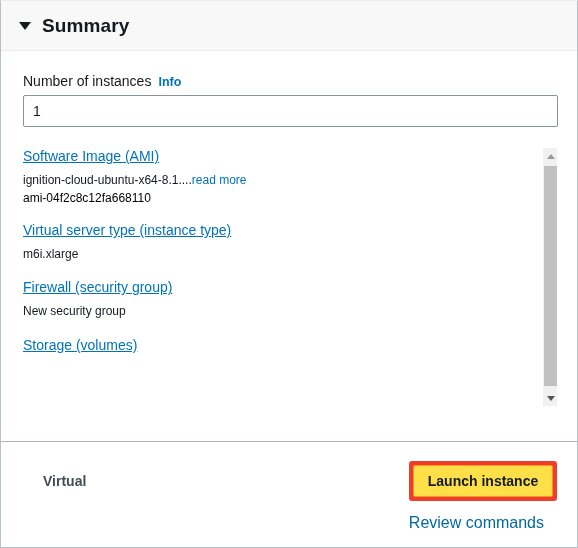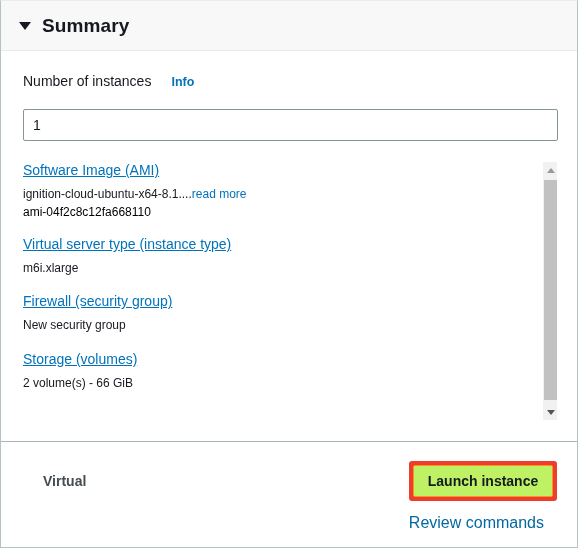"Number of instances" .field-label-row { gap: 20px -> 7px; margin-bottom: 20px -> 6px }
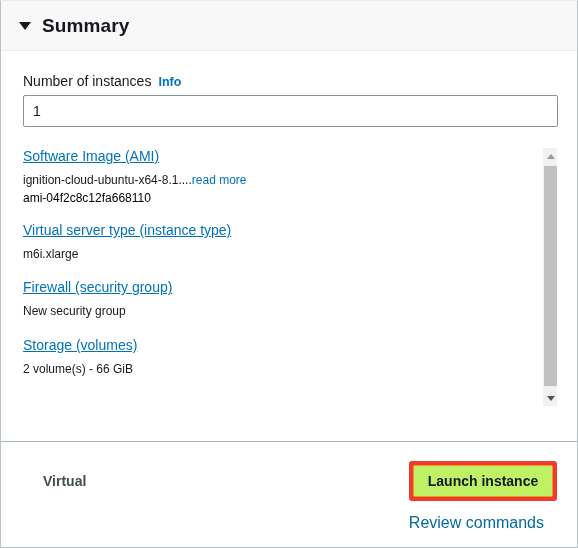"2 volume(s) - 66 GiB" div.detail-value { html: <div>2 volume(s) - 66 GiB</div> -> none }
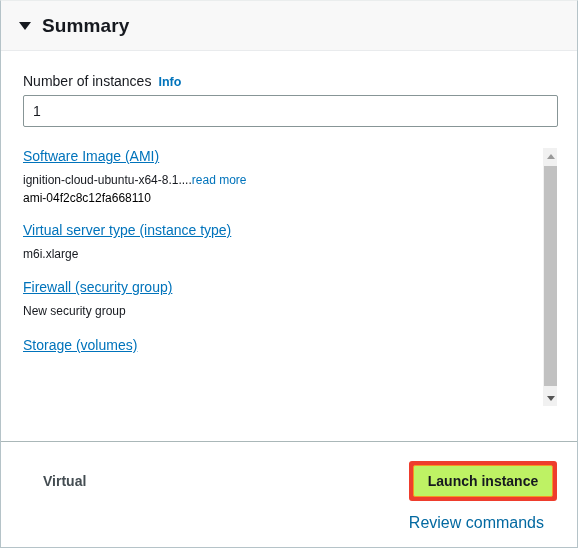"Launch instance" .launch-button { background: #bef264 -> #fde047 }
